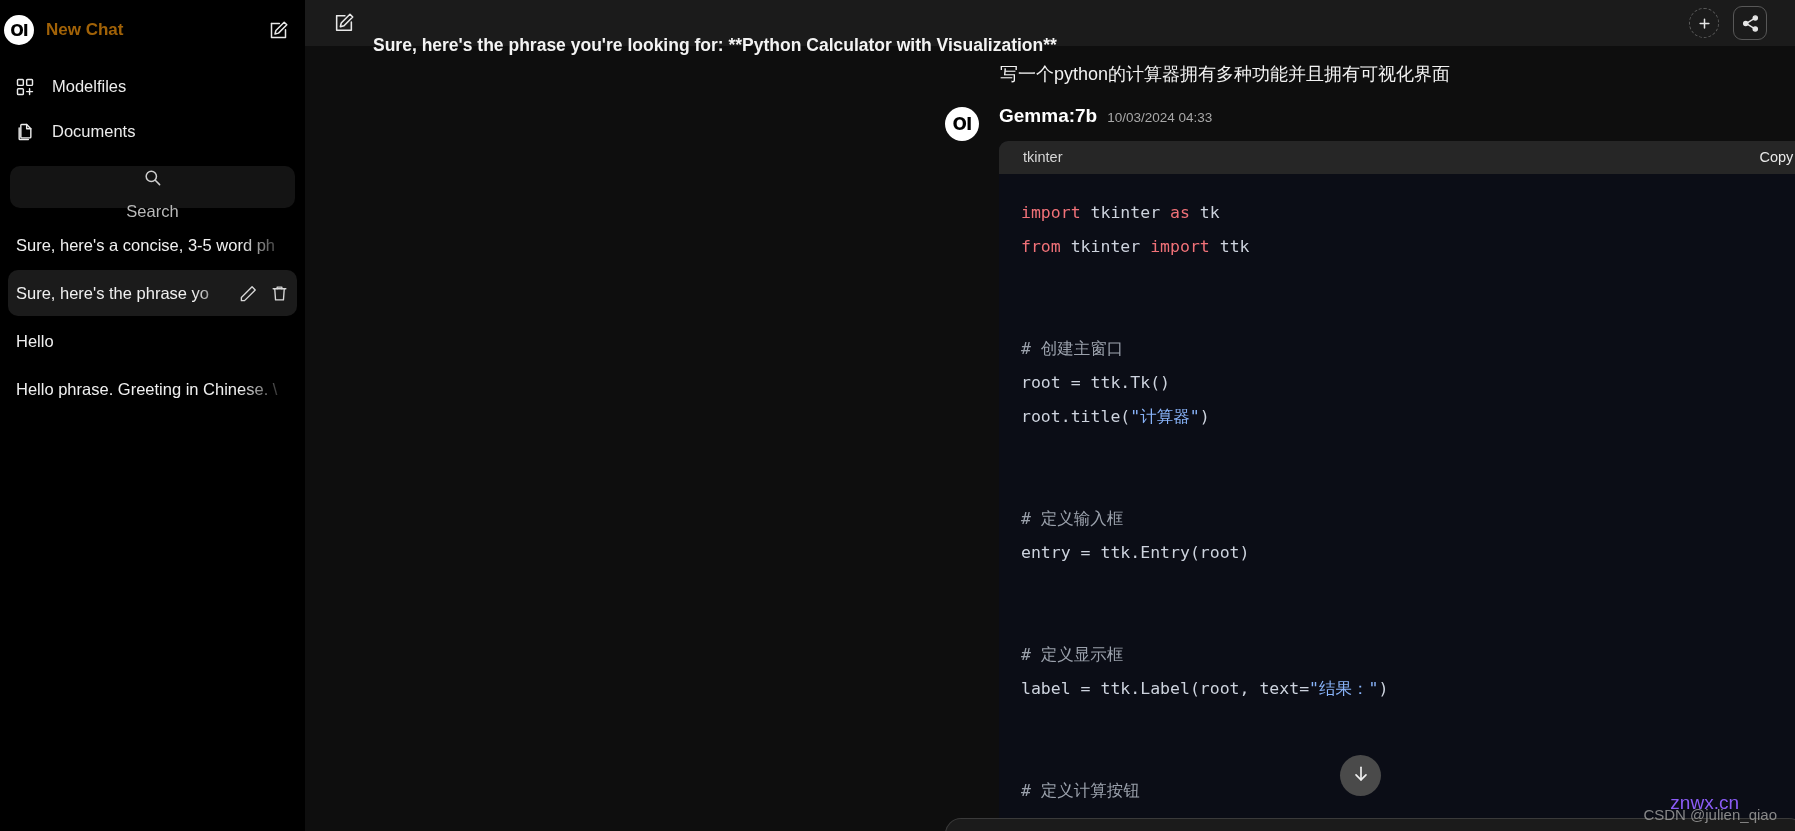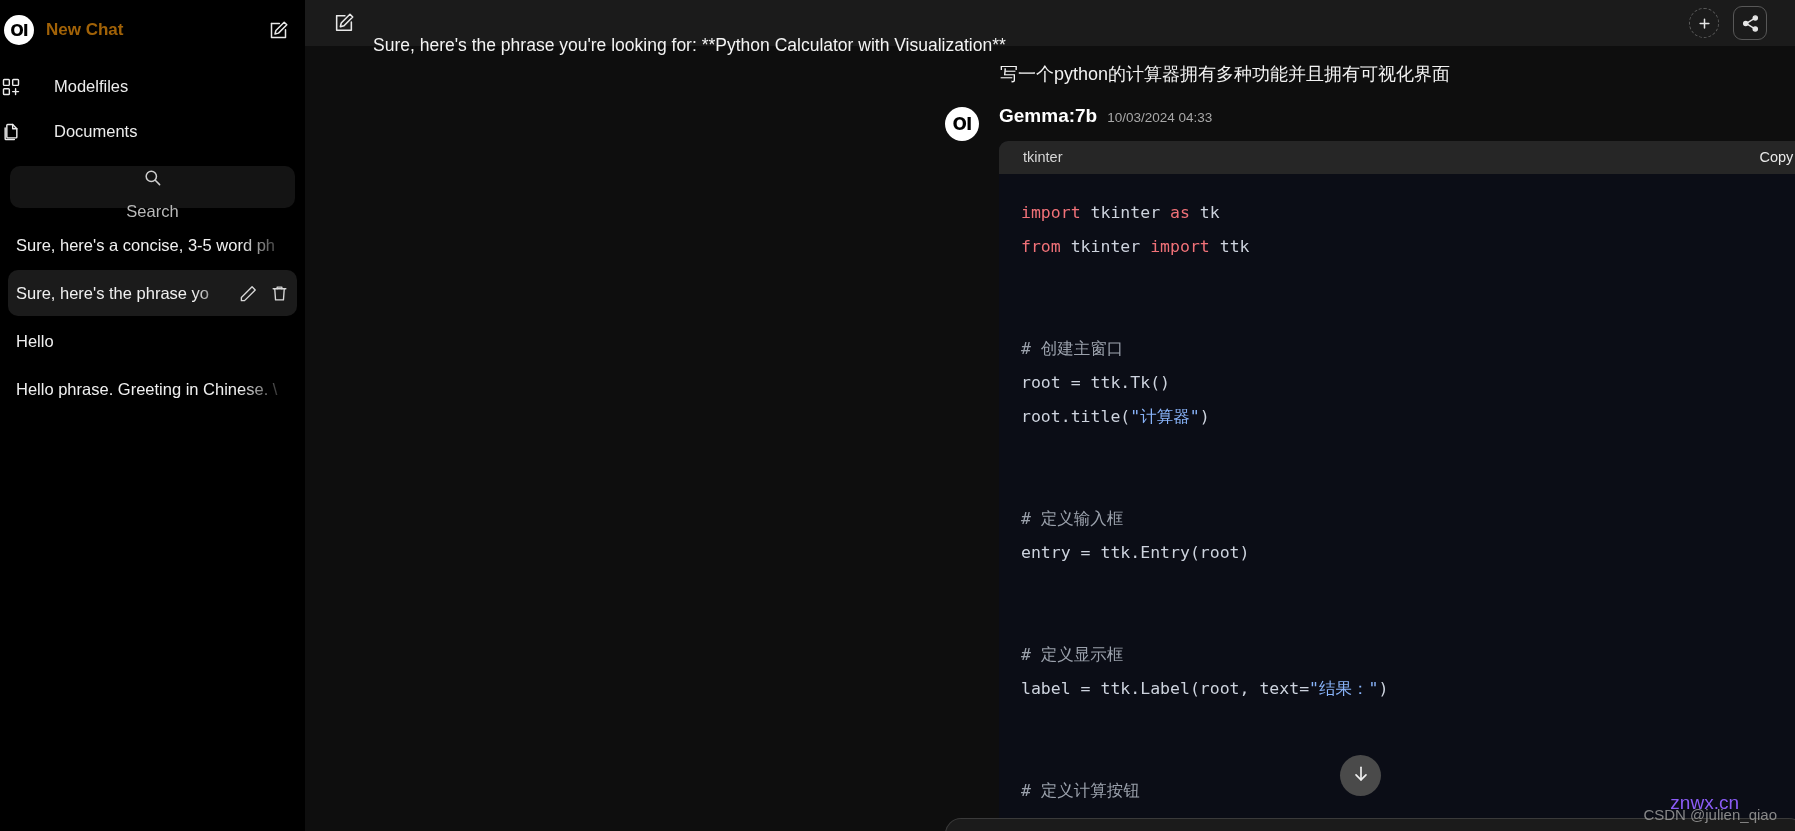"Sure, here's the phrase you're" .topbar-title { font-weight: 400 -> 700 }
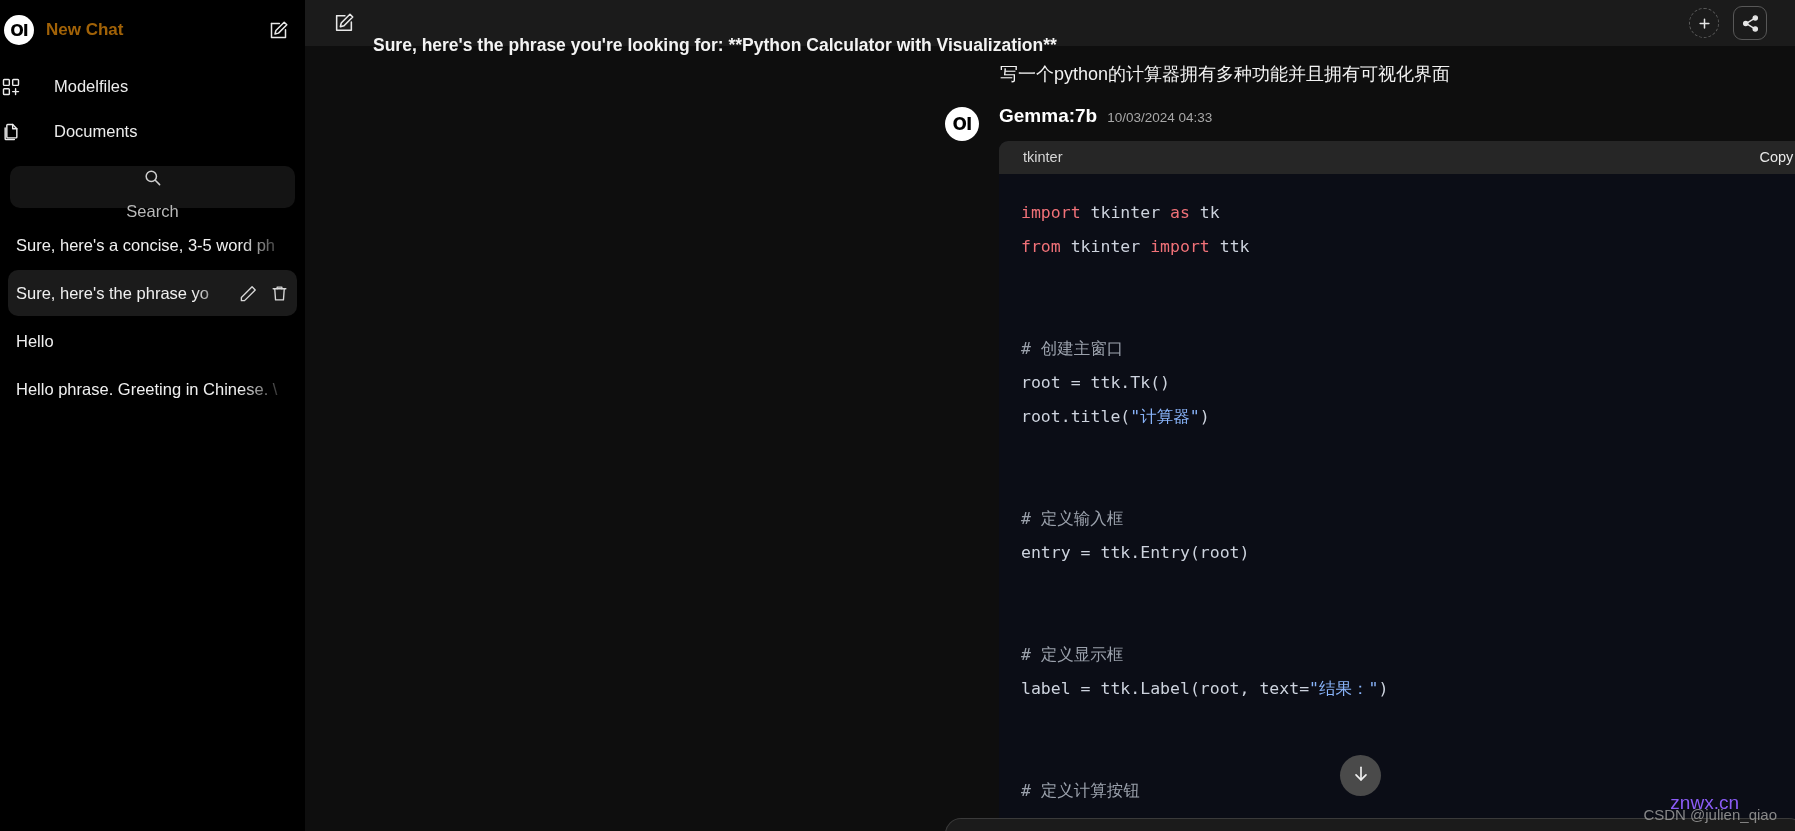"Modelfiles" .nav-item { gap: 32px -> 16px; padding: 0 10px 0 0 -> 0 10px 0 14px }
